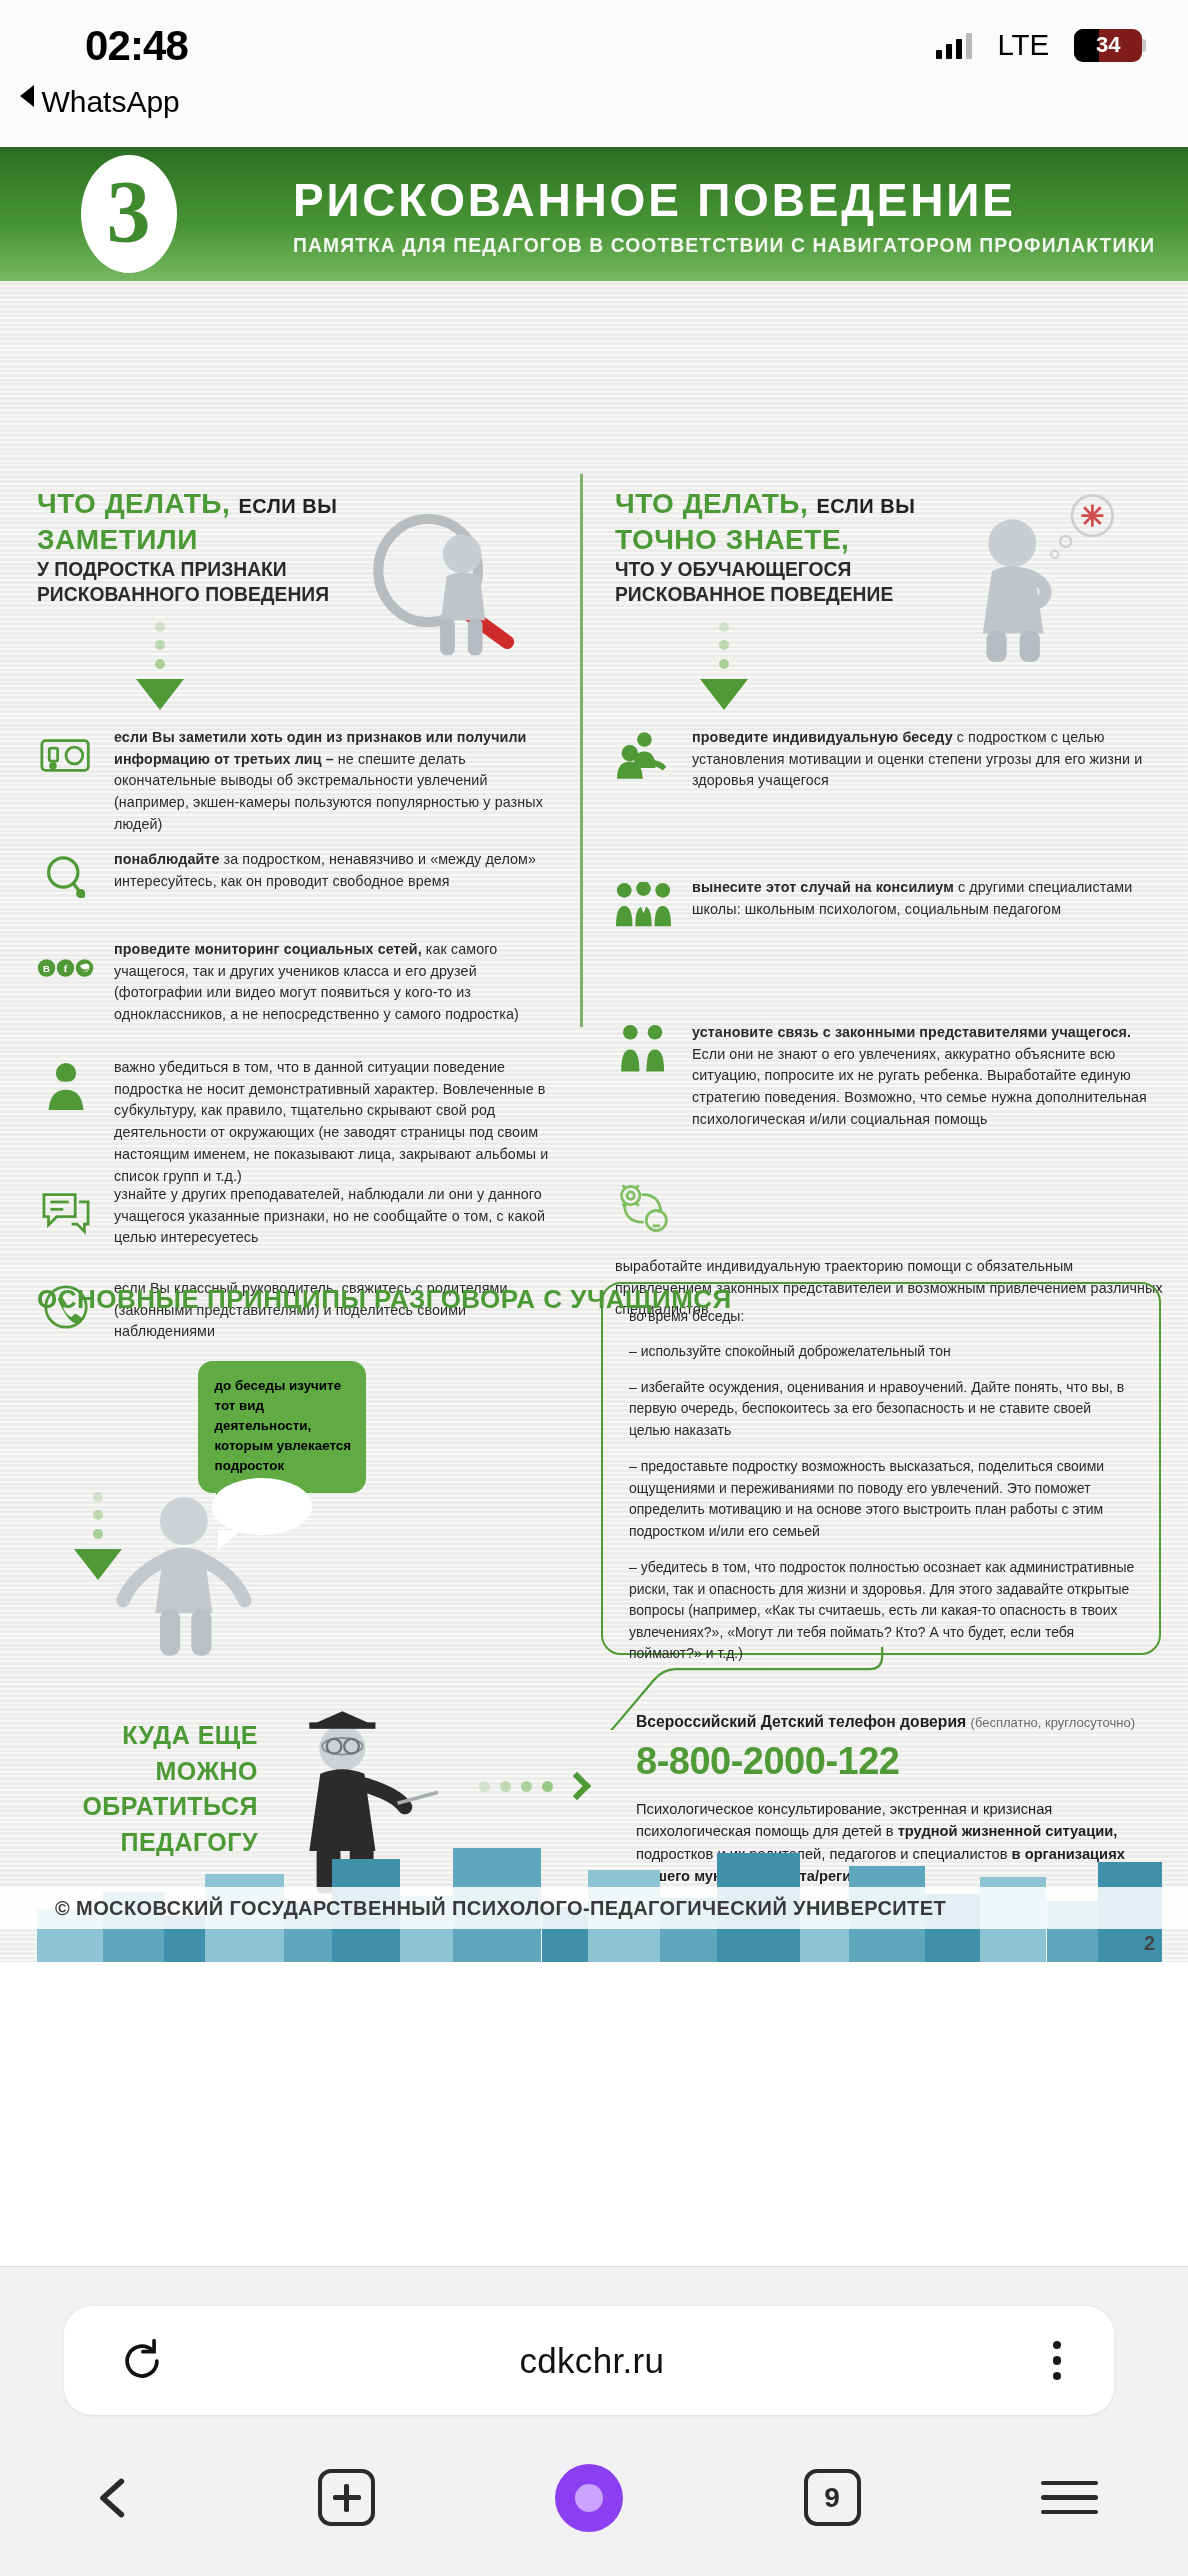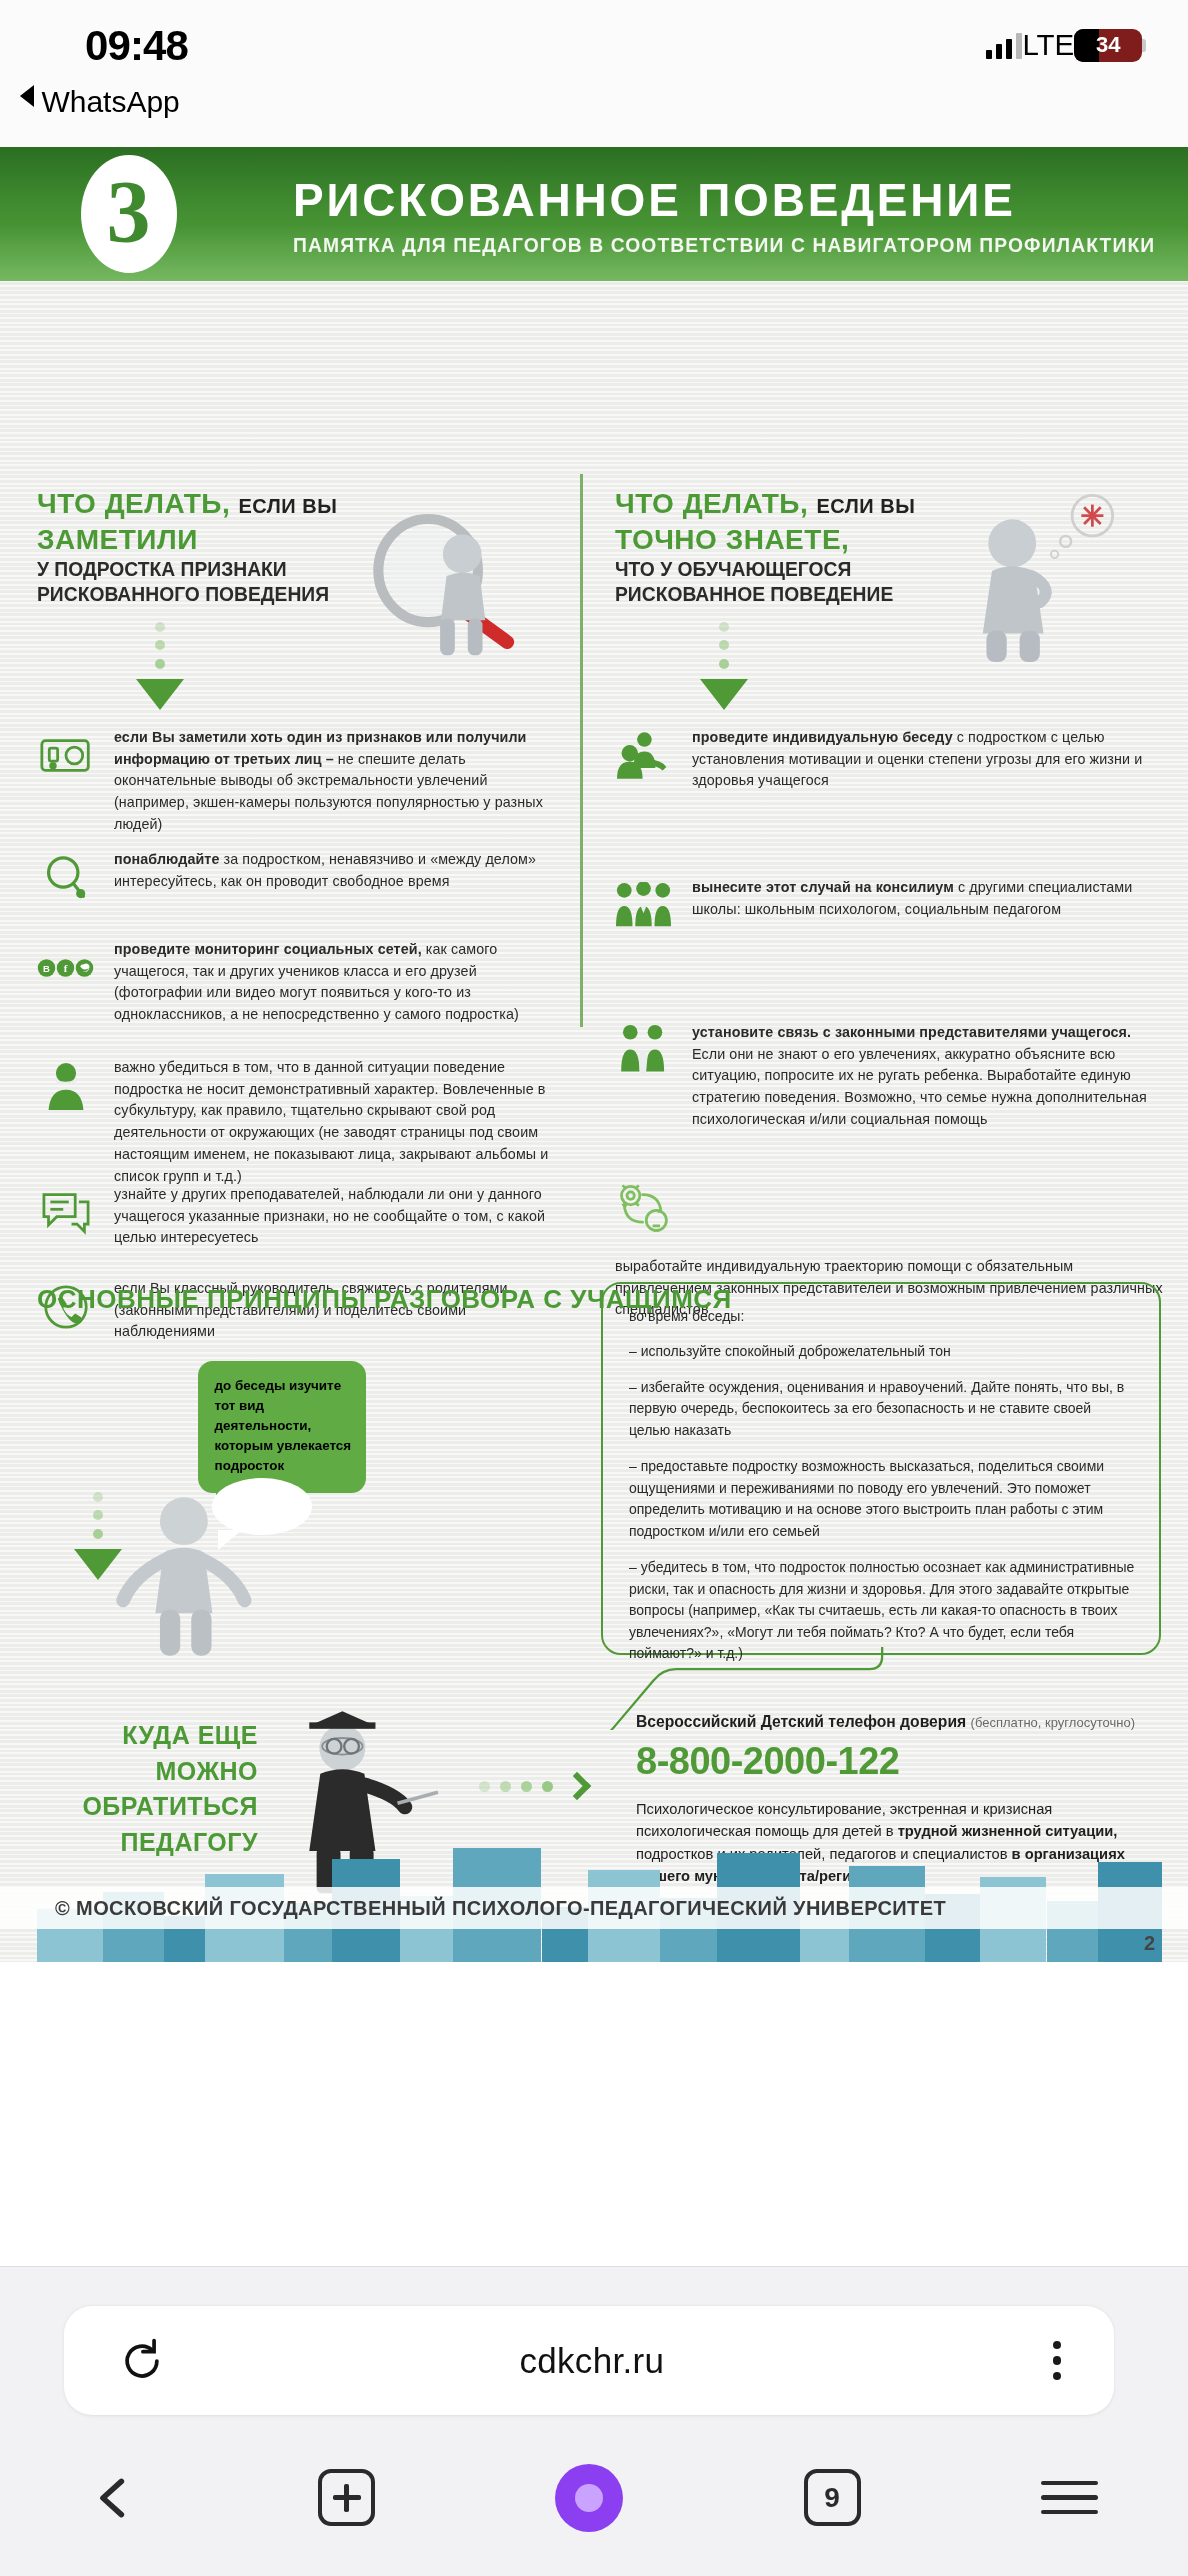"09:48" div.sb-time { text: 09:48 -> 02:48 }
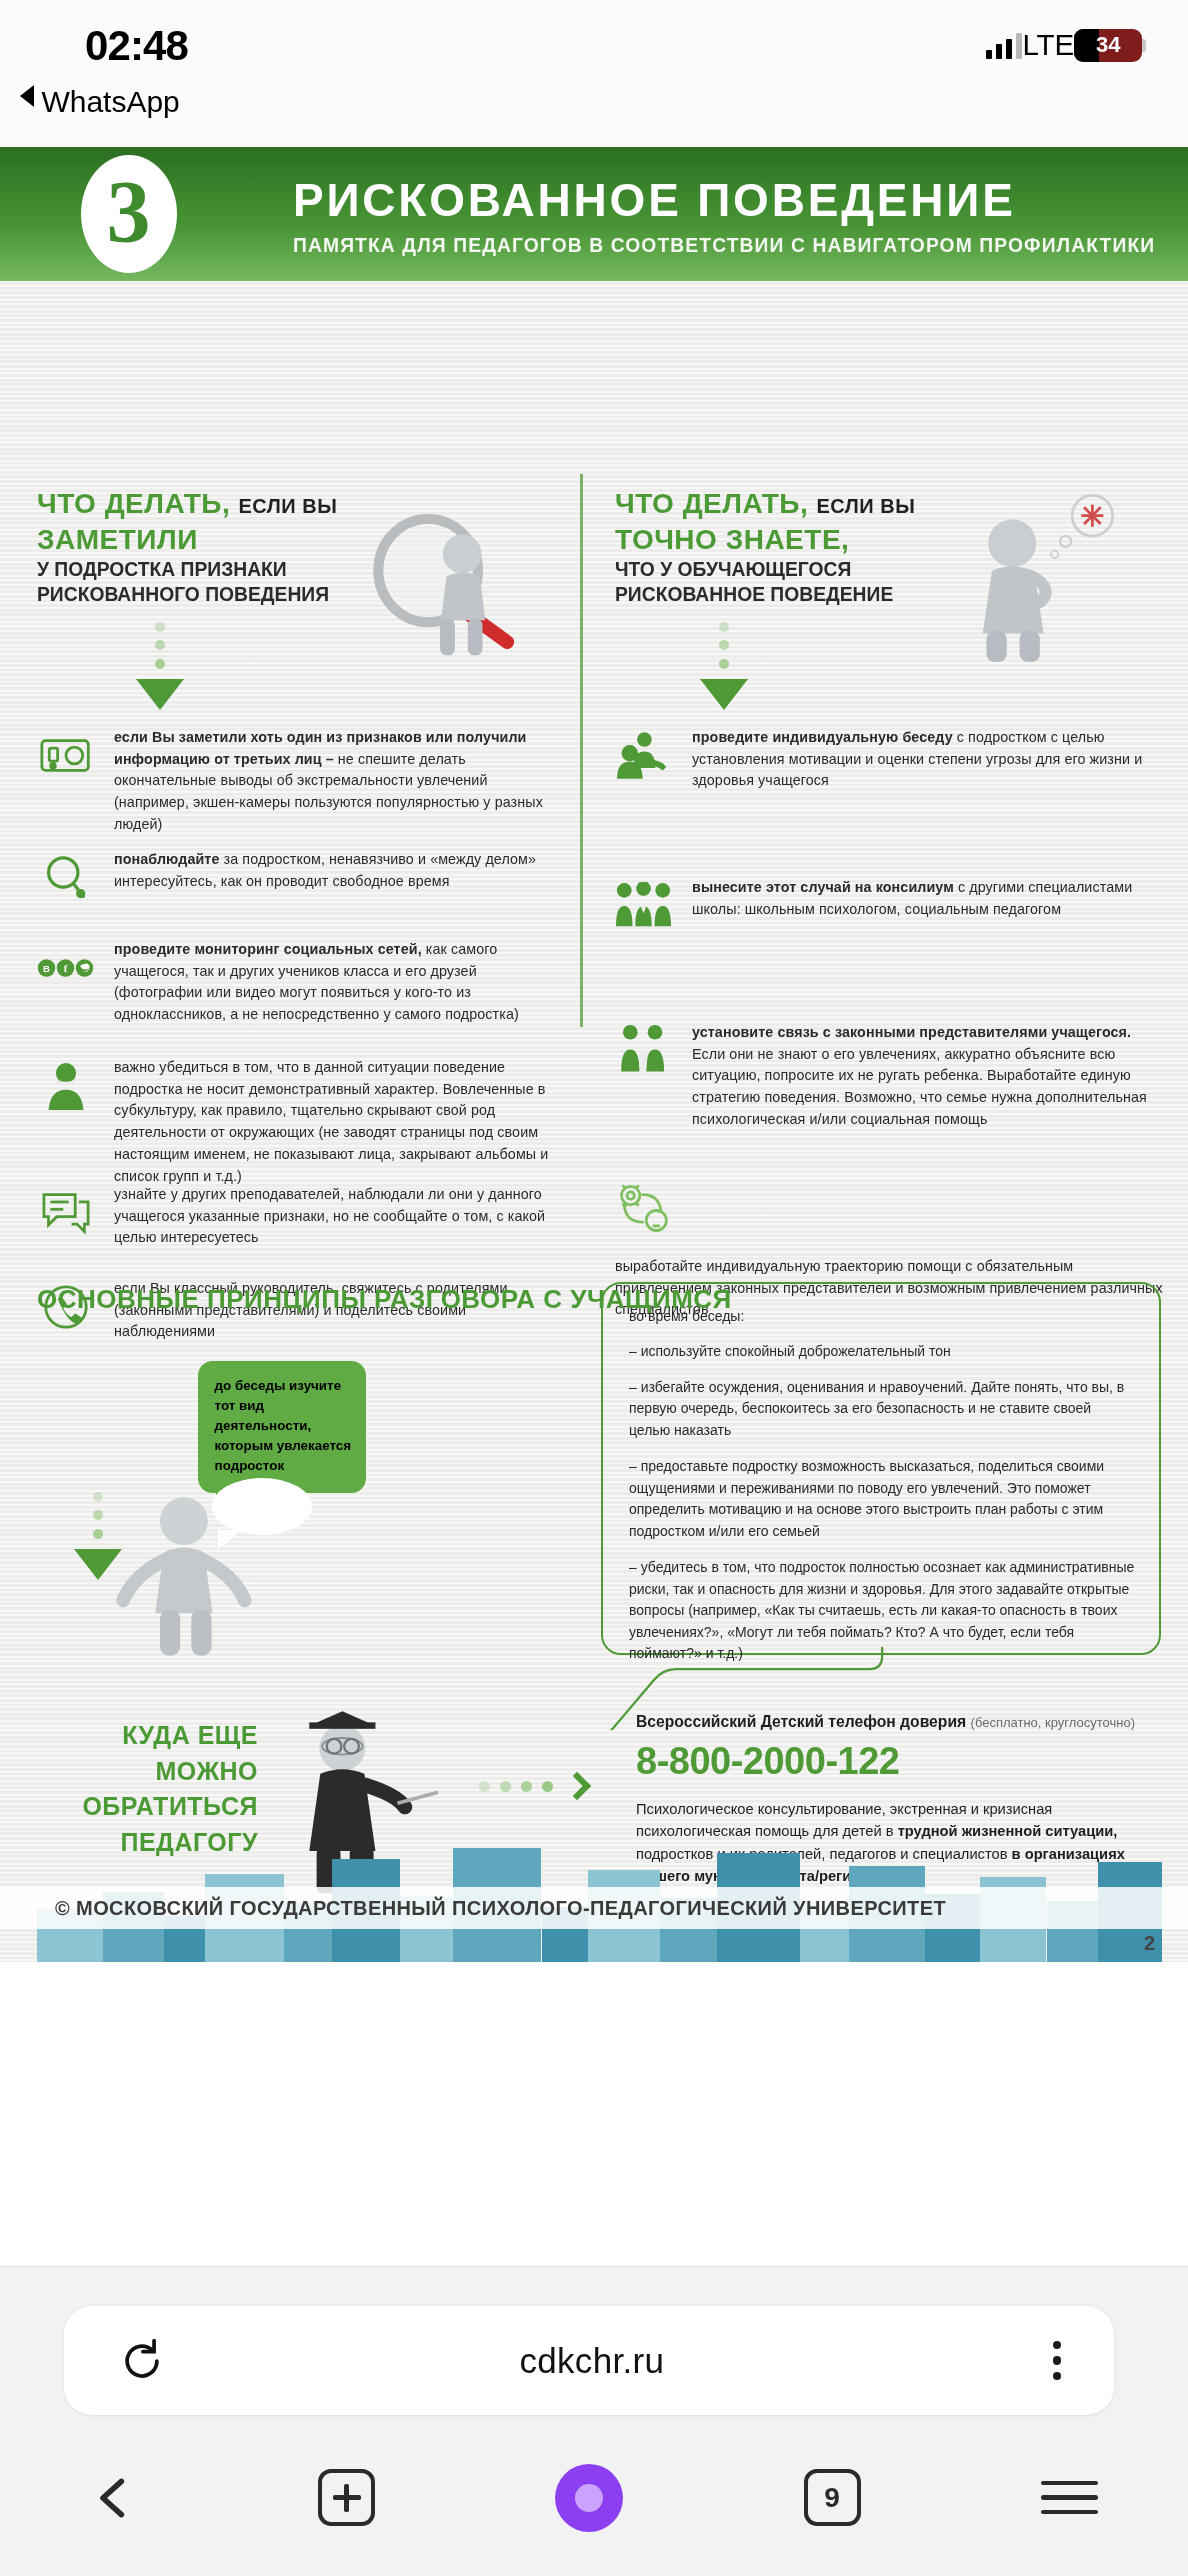"LTE" .sb-right { gap: 0 -> 25px }
